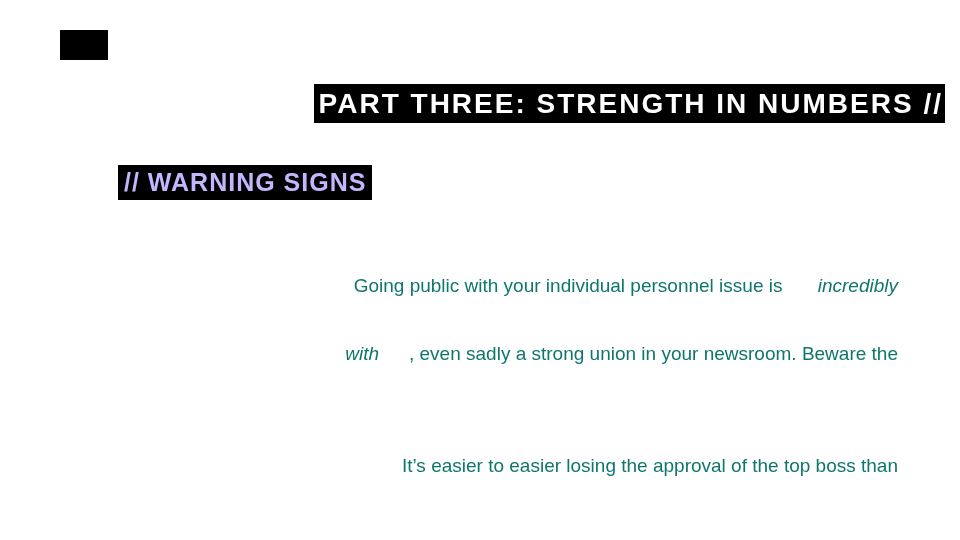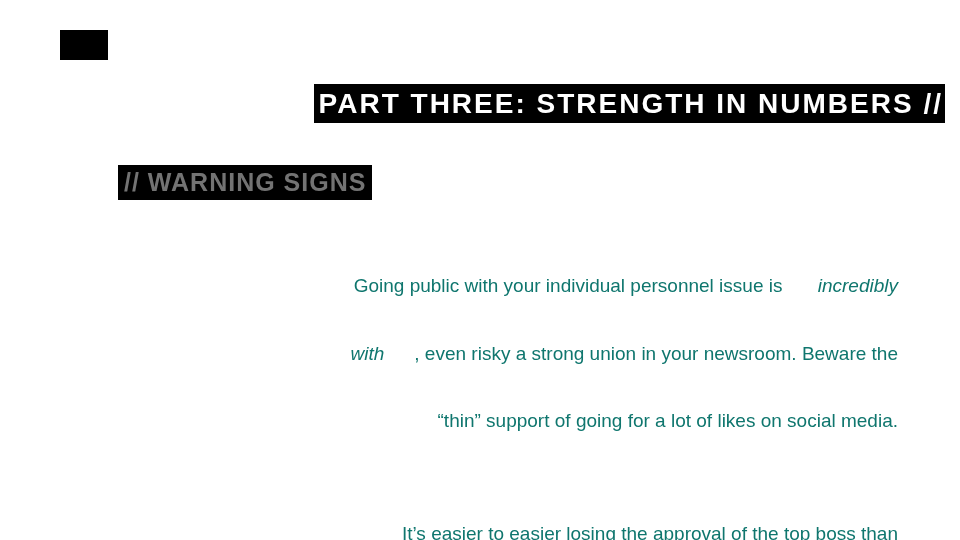"// WARNING SIGNS" .heading-bar { color: #737373 -> #c4b5fd }
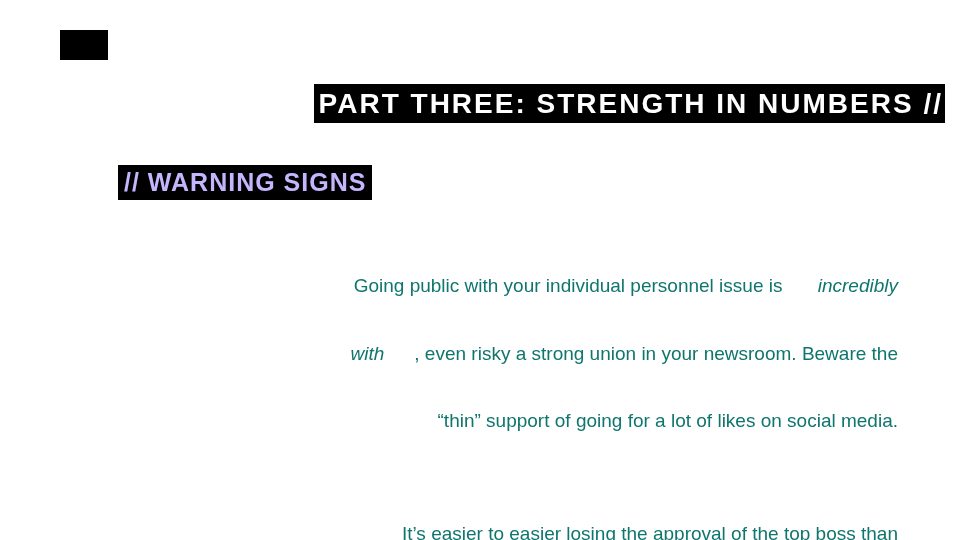", even risky a strong" span { text: risky -> sadly }
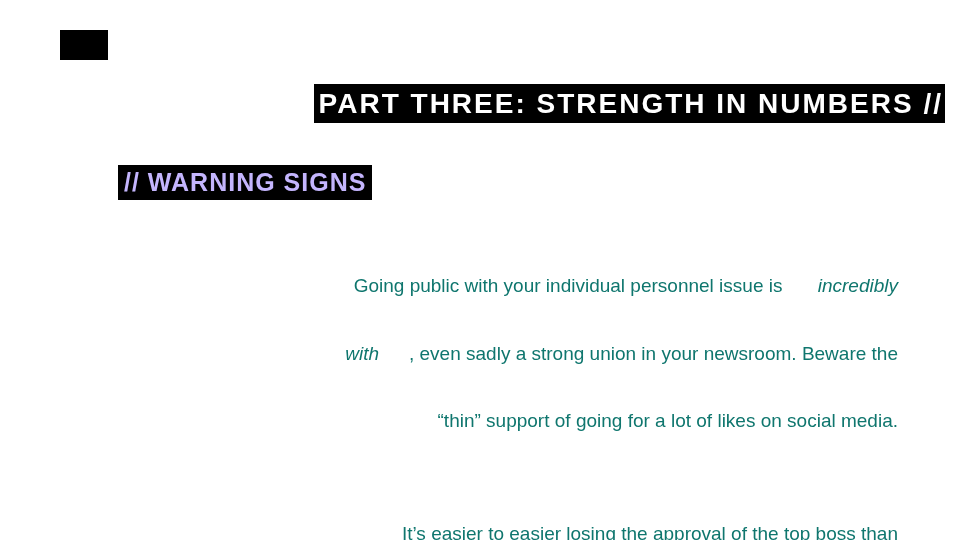"“thin” support of going for" div.line { html: <div><span>“thin” support of going for a lot of likes on social media.</span></div> -> none }
